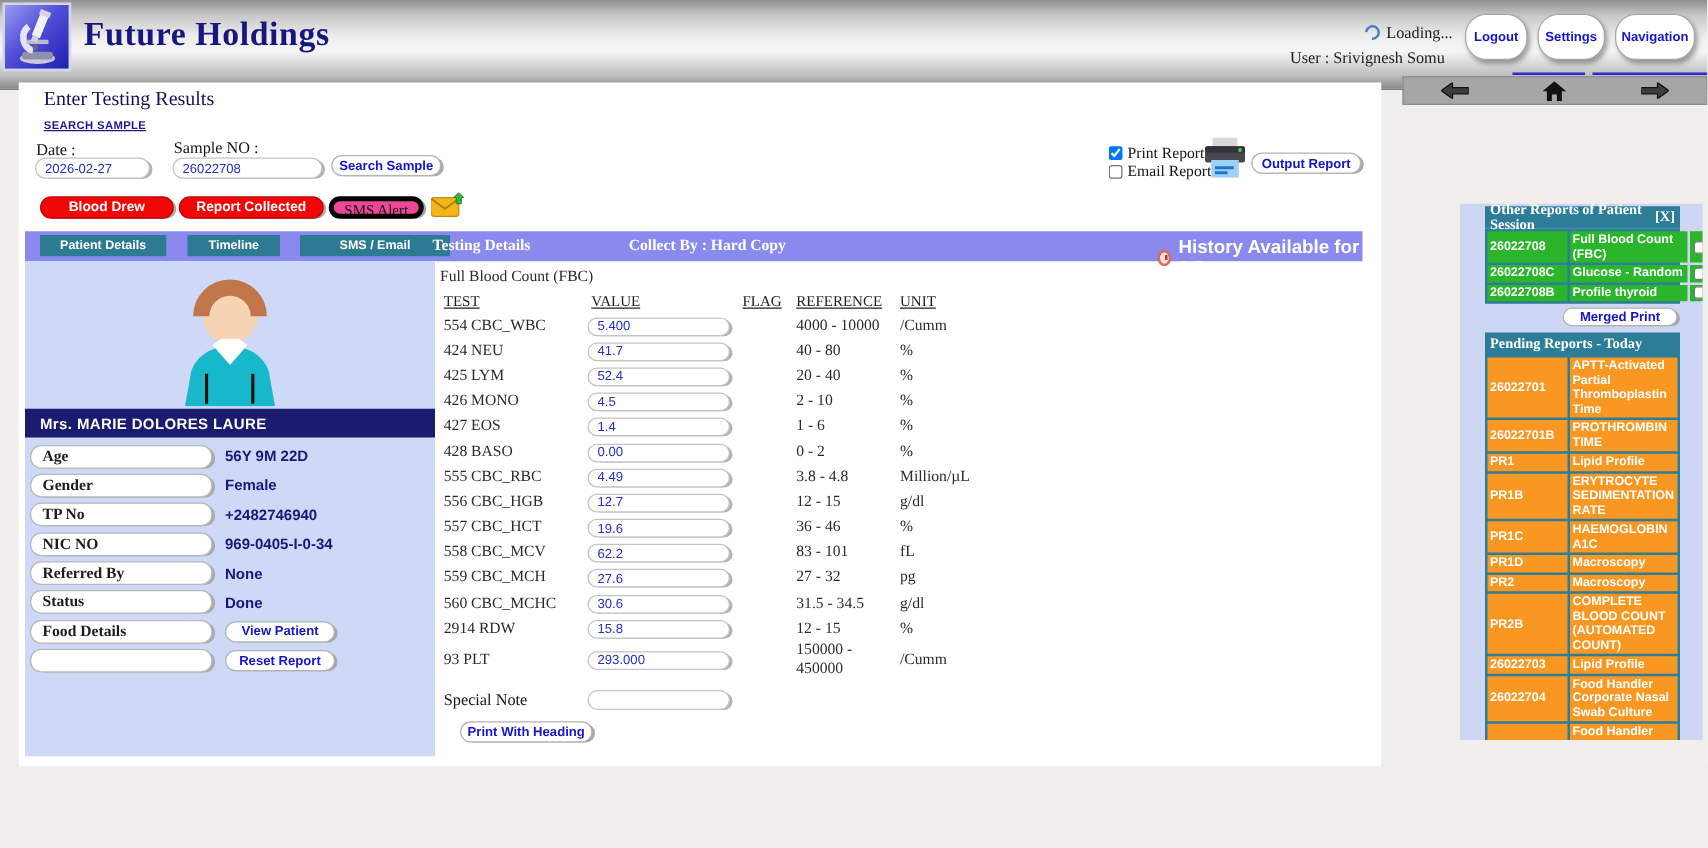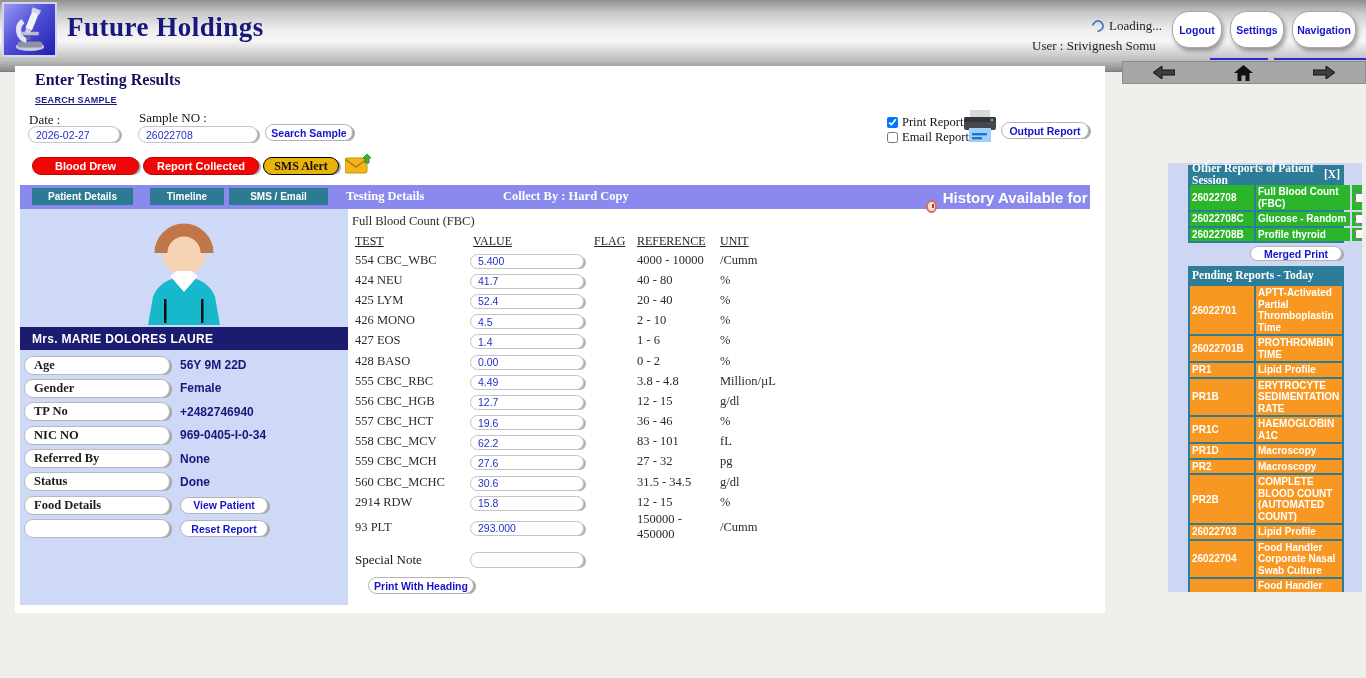"Enter Testing Results" .page-title { font-weight: bold -> normal }
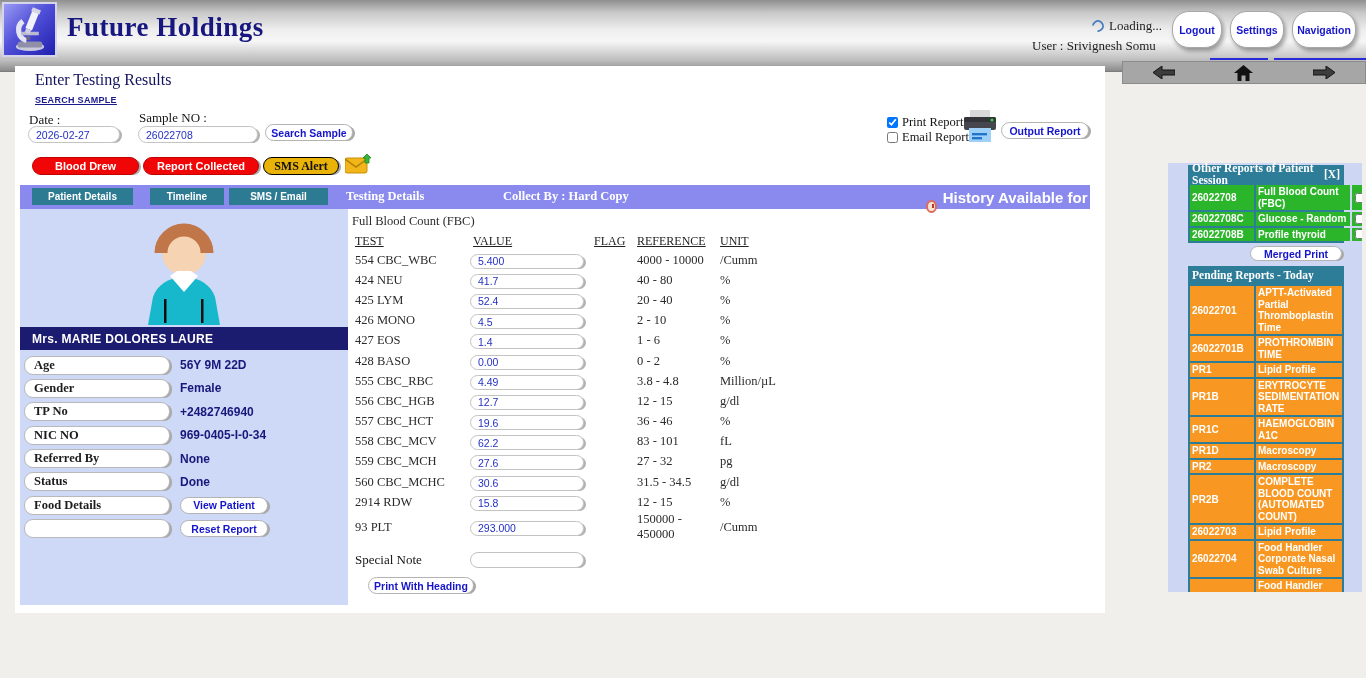"SMS Alert" .sms-btn { background: #eab308 -> #ec4899; border: 1px solid #000000 -> 4px solid #000000; font-weight: bold -> normal }
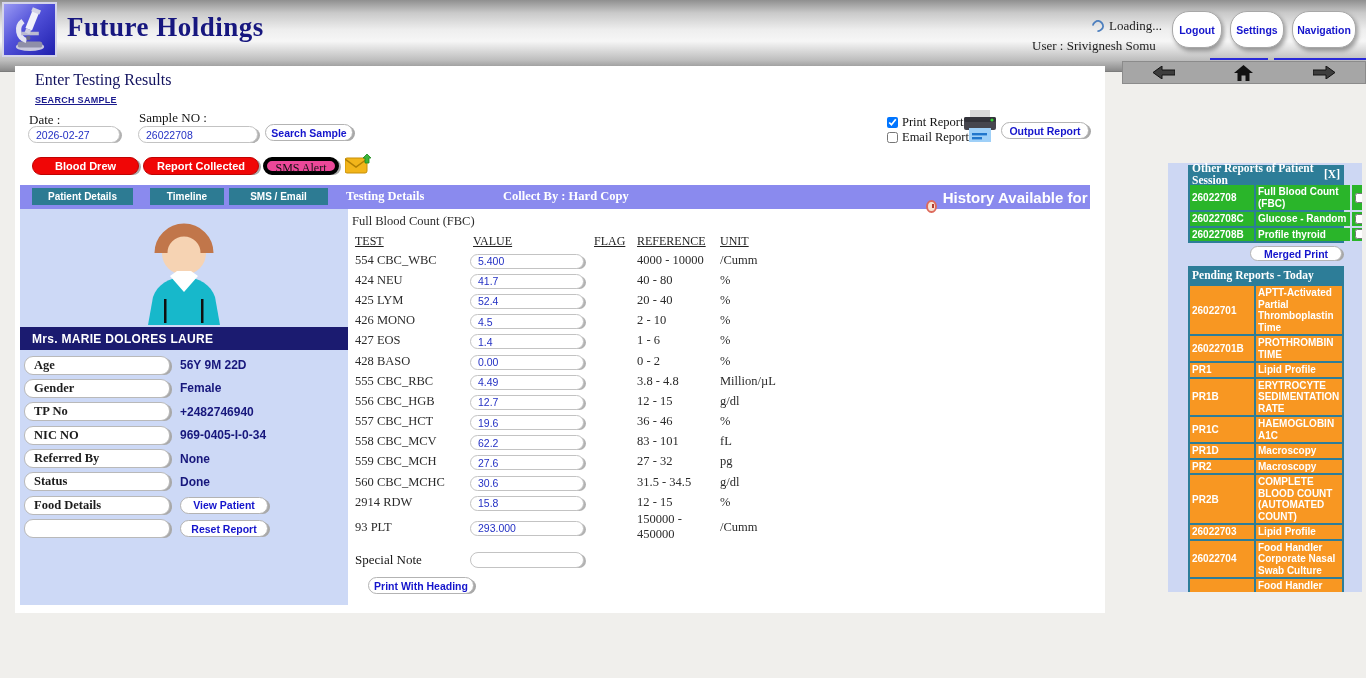"SMS / Email" div.tab { left: 209px -> 220px; width: 99px -> 120px }
